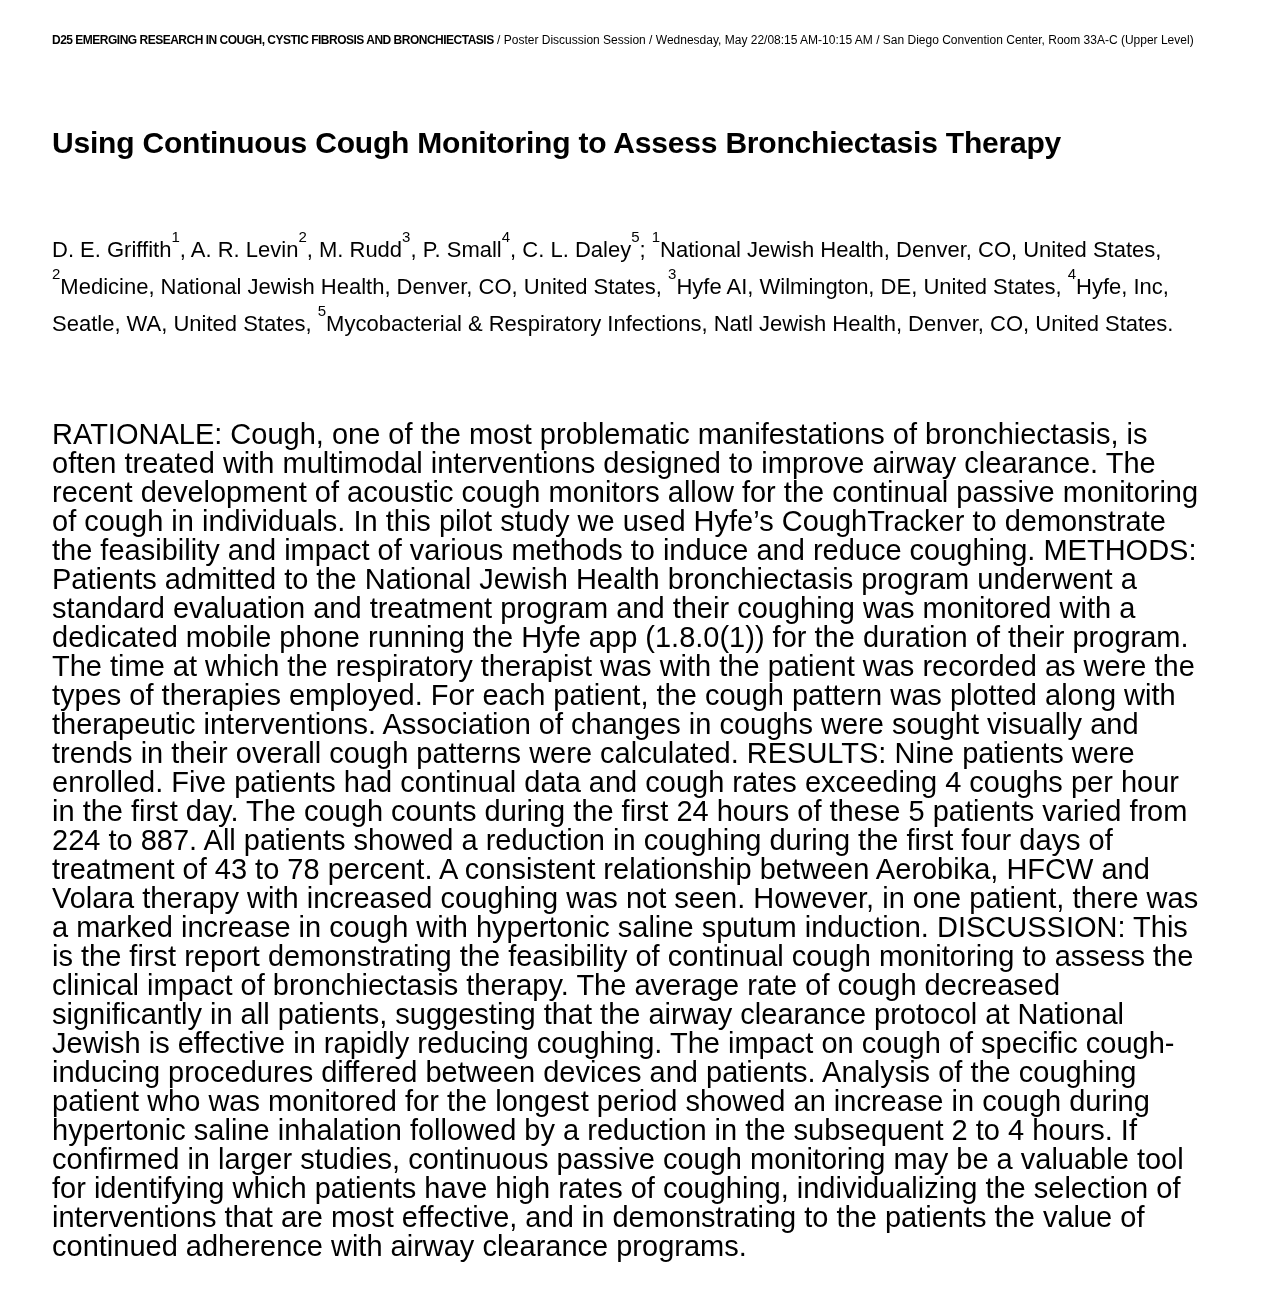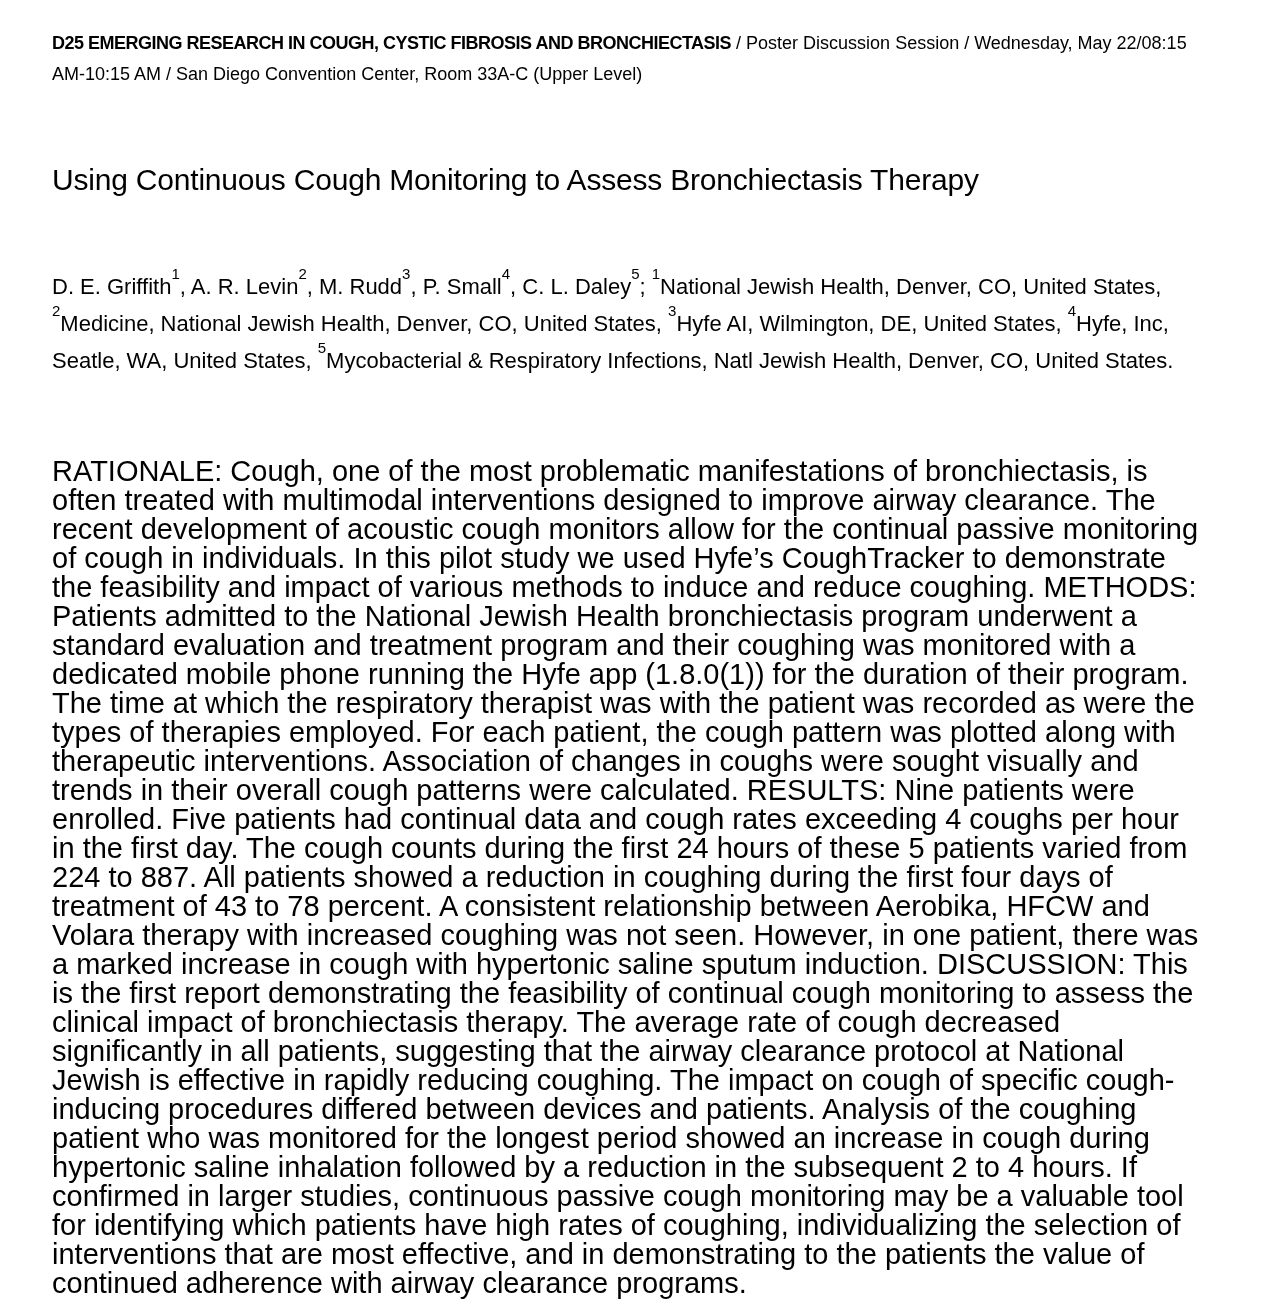"D25 EMERGING RESEARCH IN COUGH," .session { font-size: 18px -> 12px; line-height: 31px -> 25px }
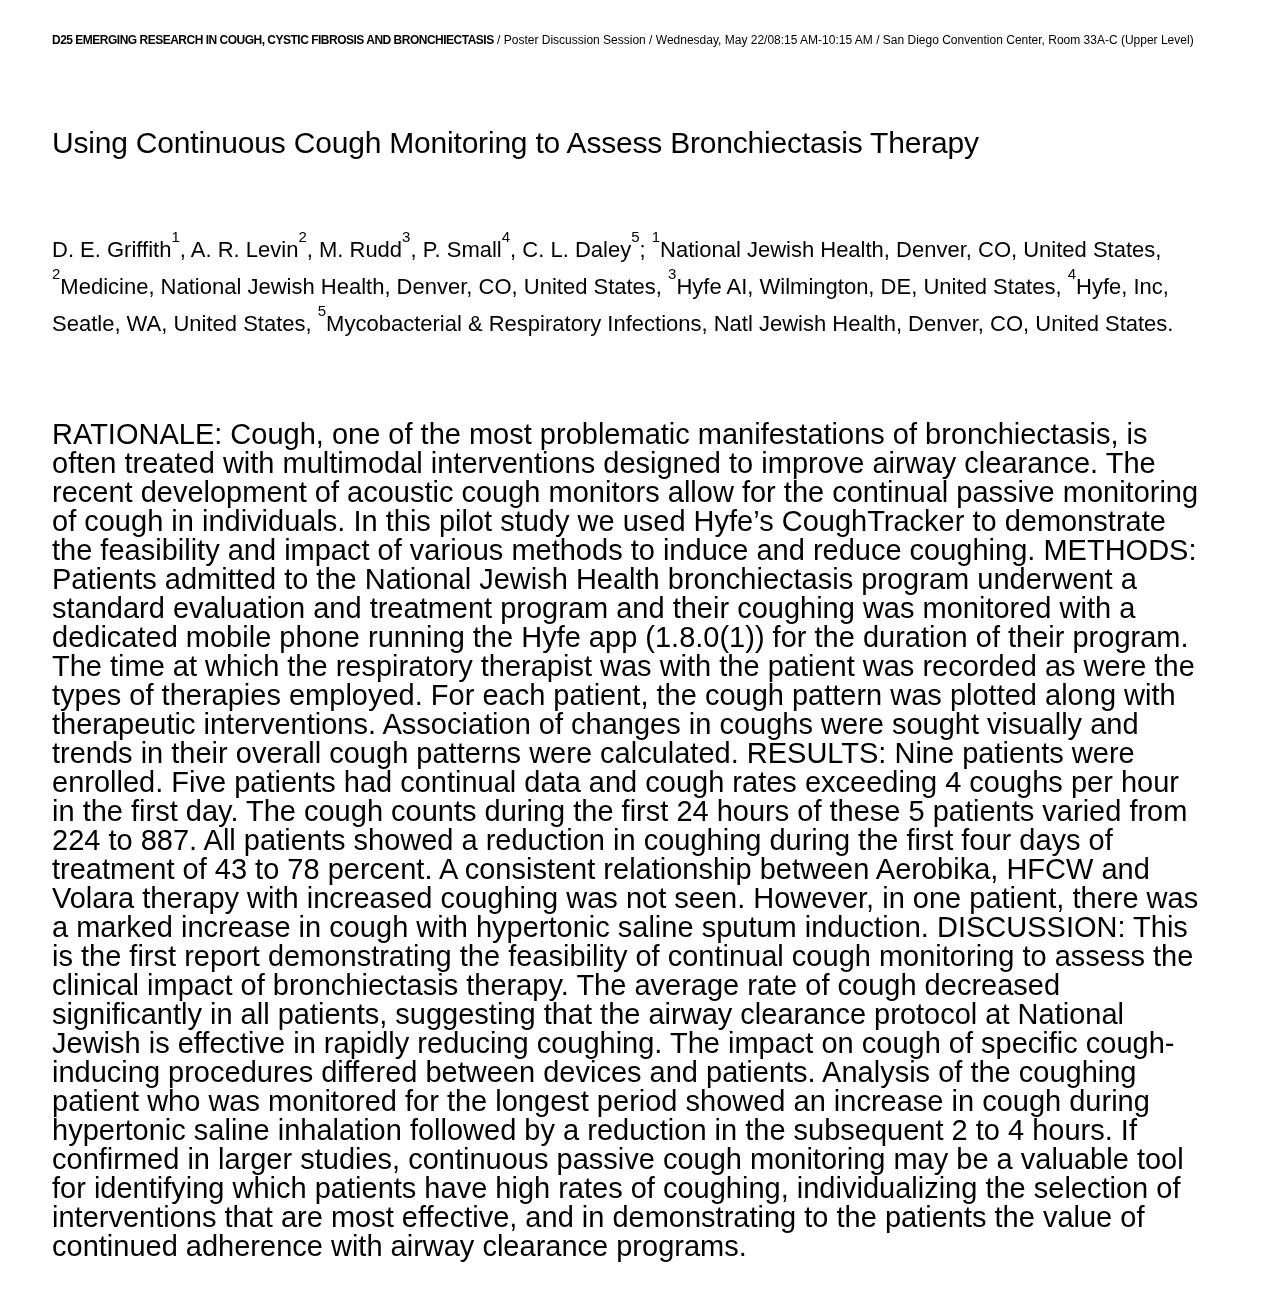"Using Continuous Cough Monitoring to" .title { font-weight: 400 -> 700 }
